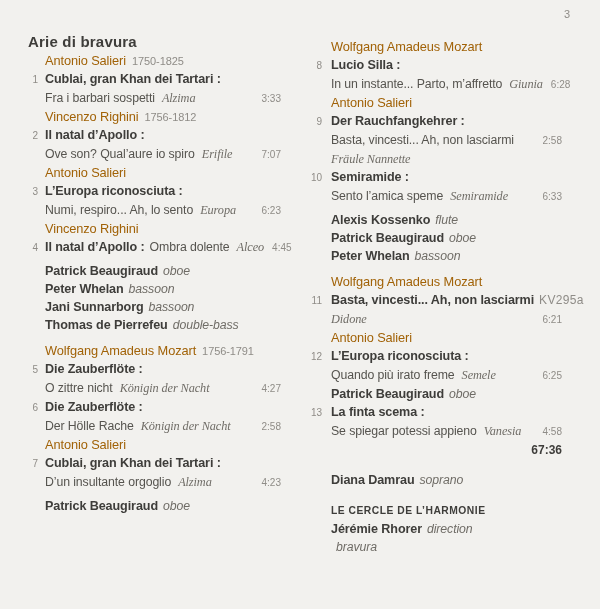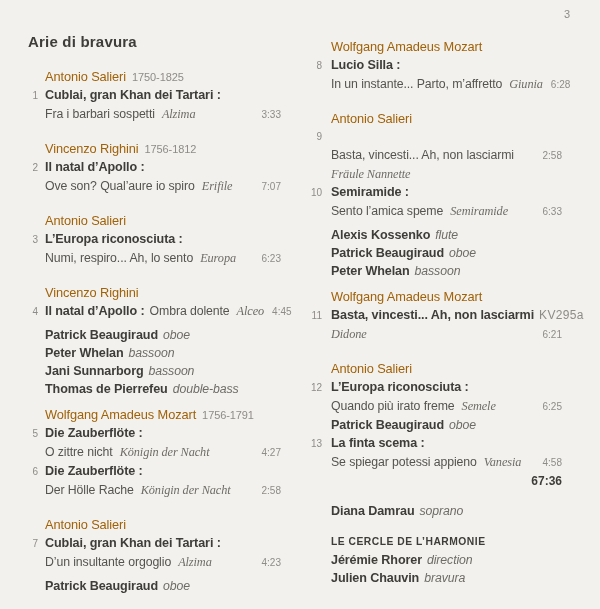"Antonio Salieri" .group { margin-top: 16px -> none }
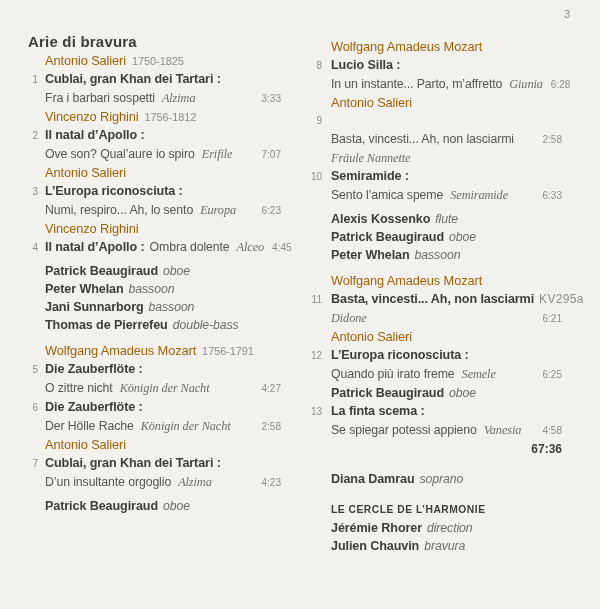"Der Rauchfangkehrer :" span.title { html: none -> <span>Der Rauchfangkehrer :</span> }
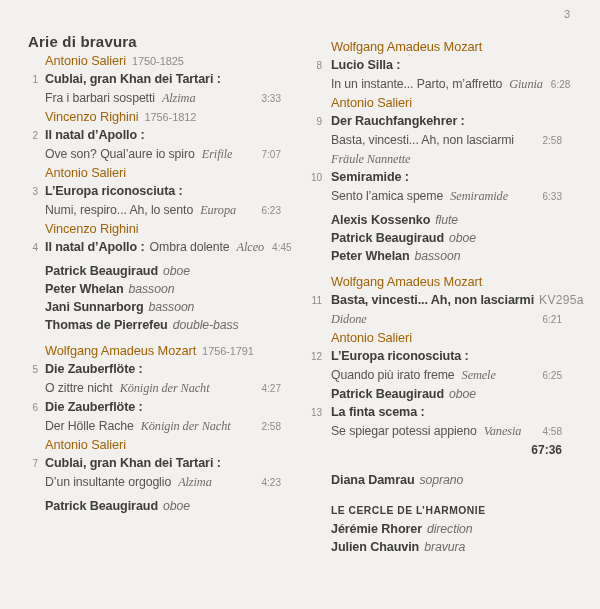"Julien Chauvin" span.pname { html: <span>Julien Chauvin</span> -> none }
